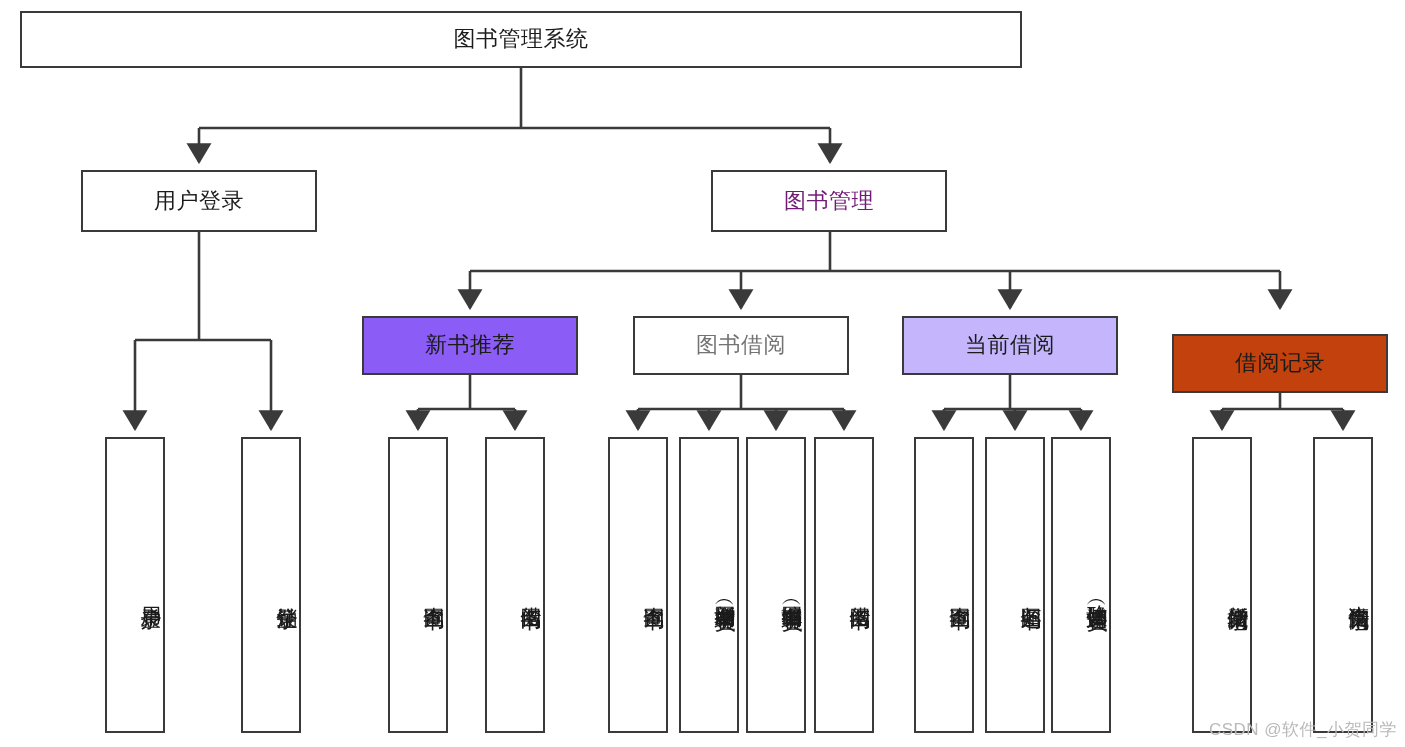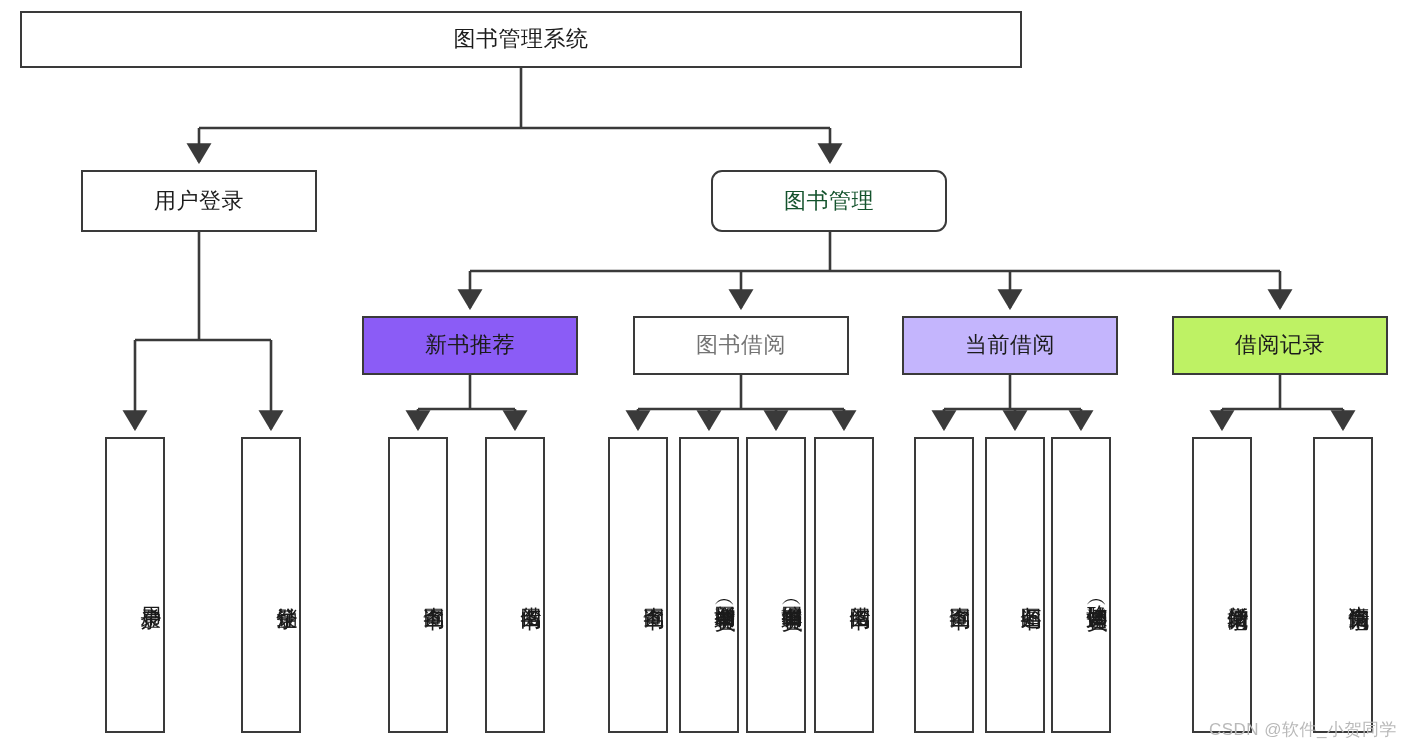"图书管理" div.node { border-radius: 11px -> none; color: #14532d -> #701a75 }
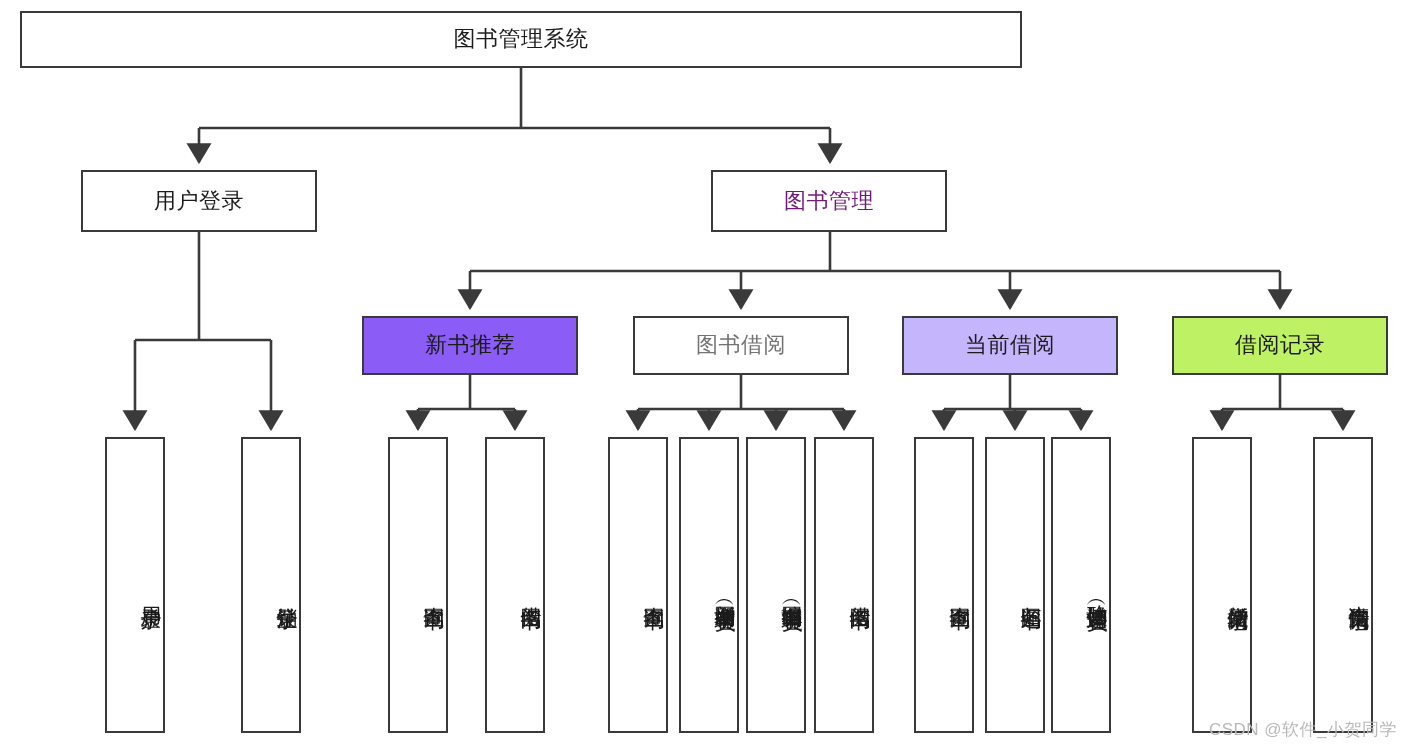"借阅记录" div.node { background: #bef264 -> #c2410c; top: 316px -> 334px }
